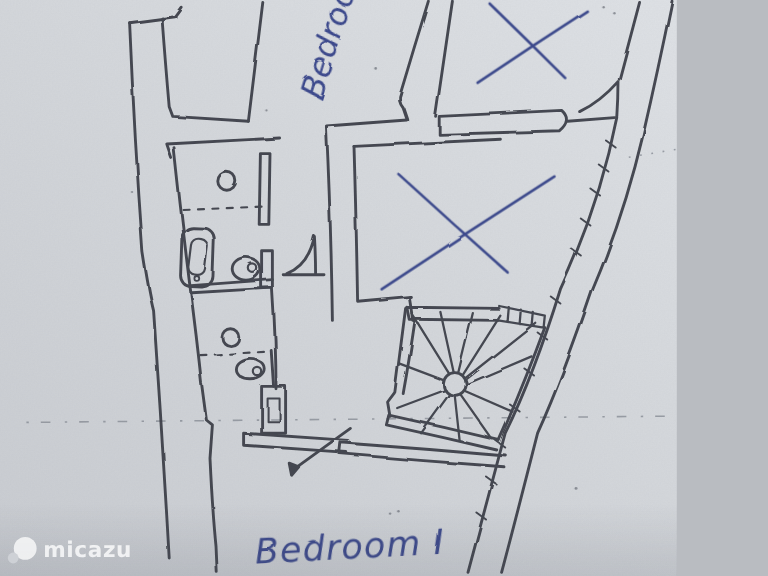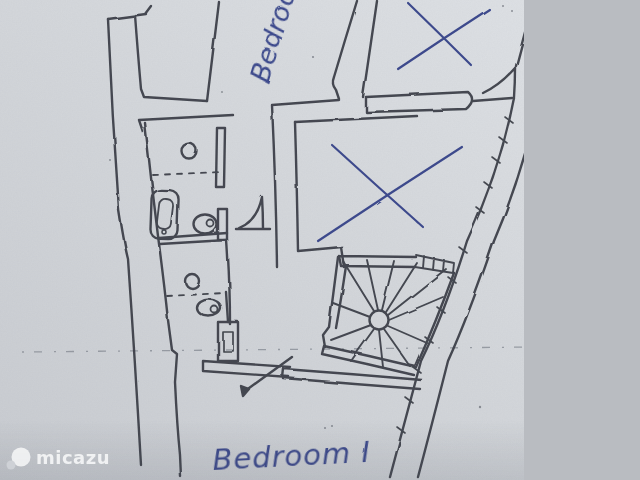"micazu" .photo { width: 524px -> 564px }
